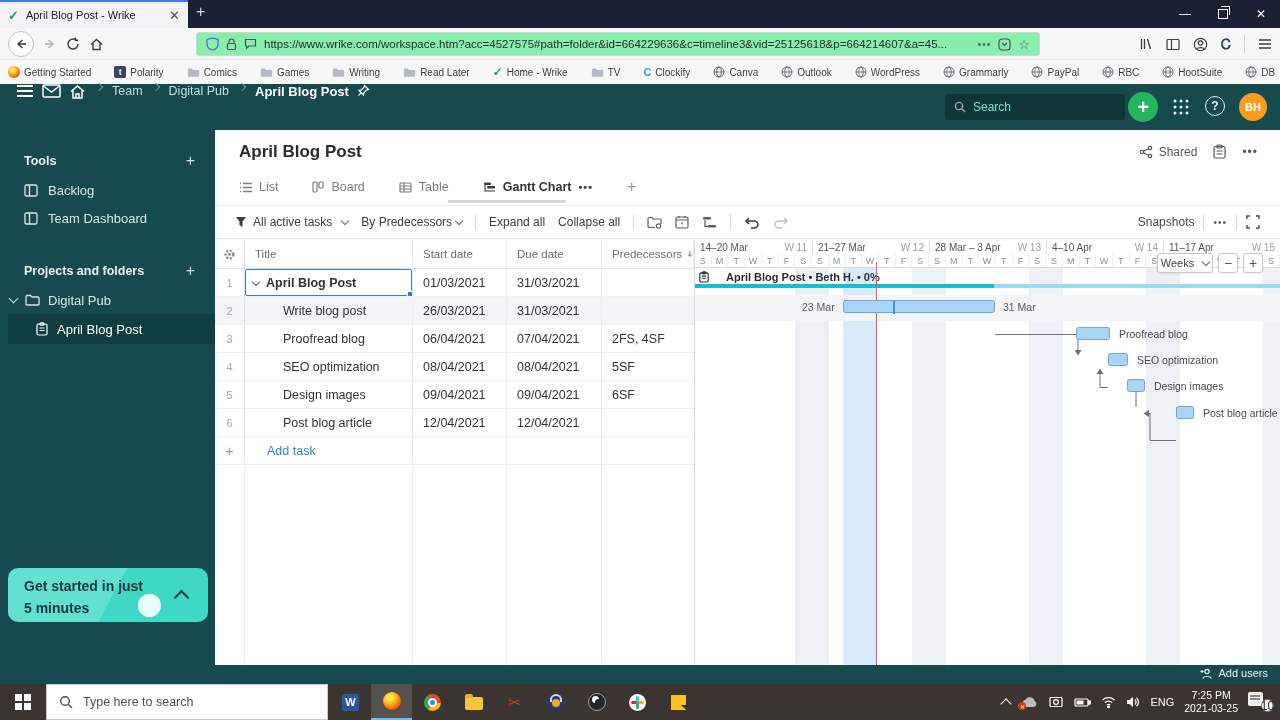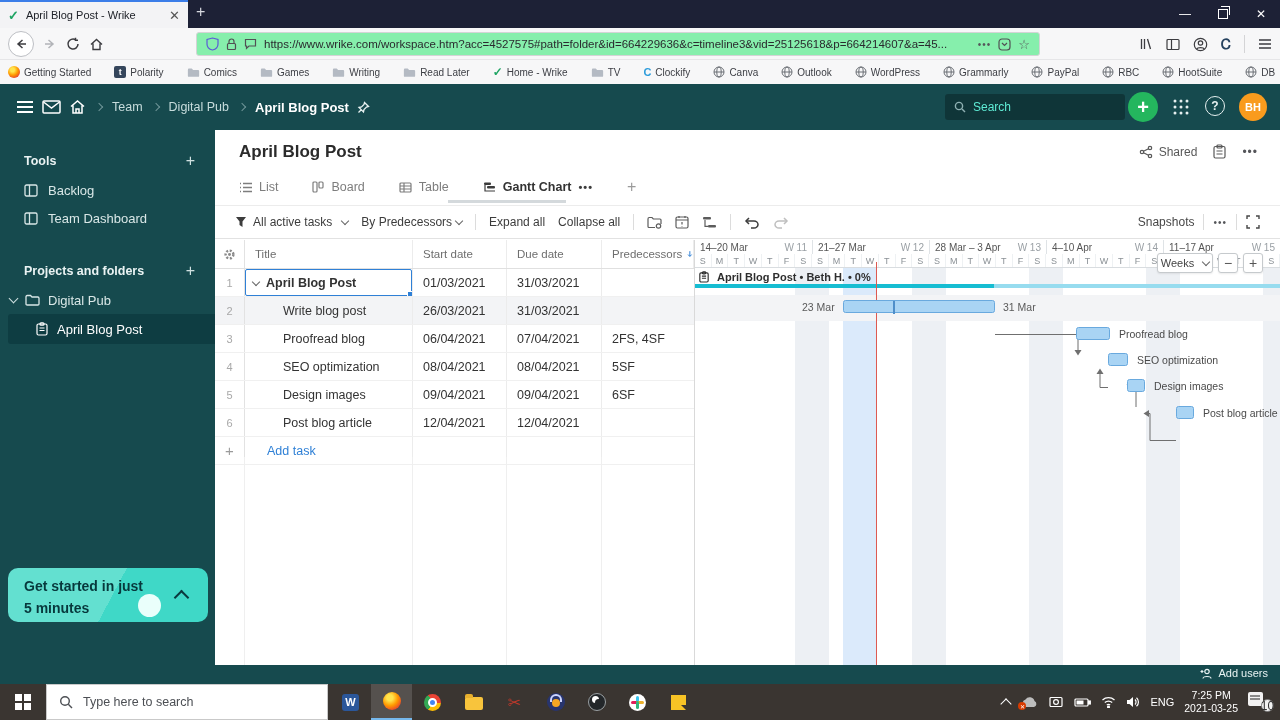"Team" .wb-left { align-items: center -> flex-start }
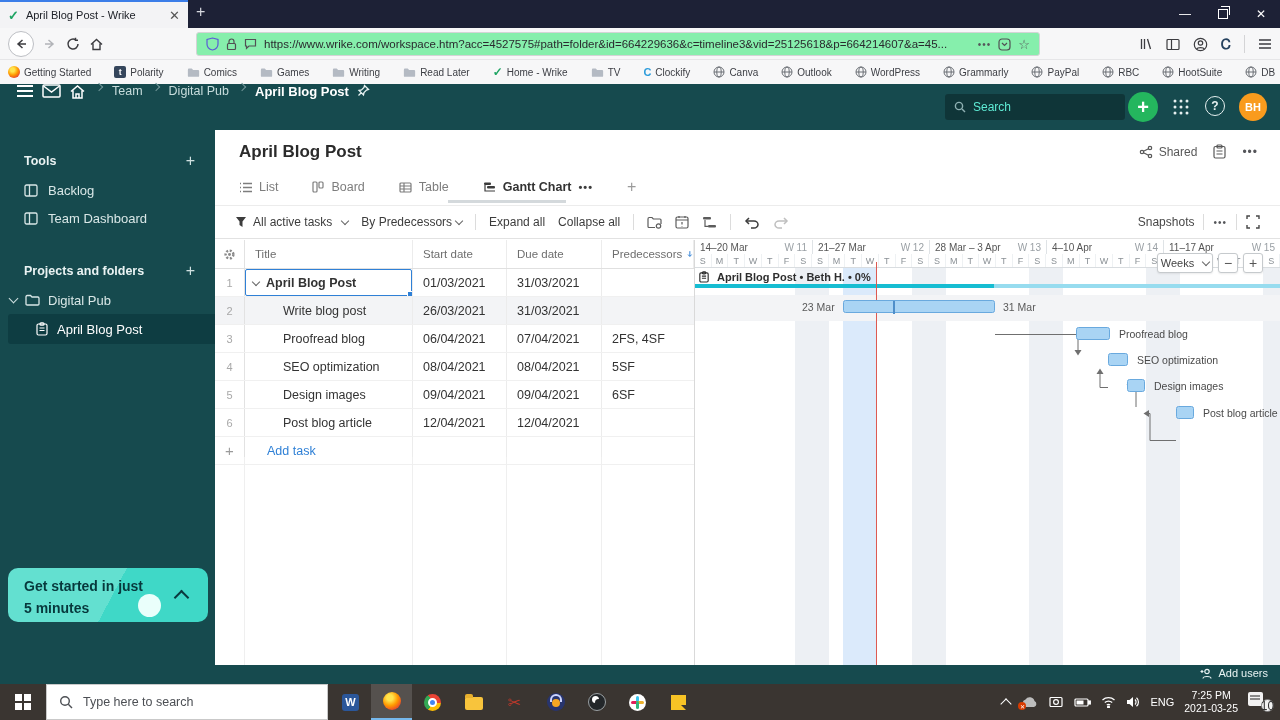"April Blog Post • Beth" .g-summary-label { gap: 8px -> 17px }
